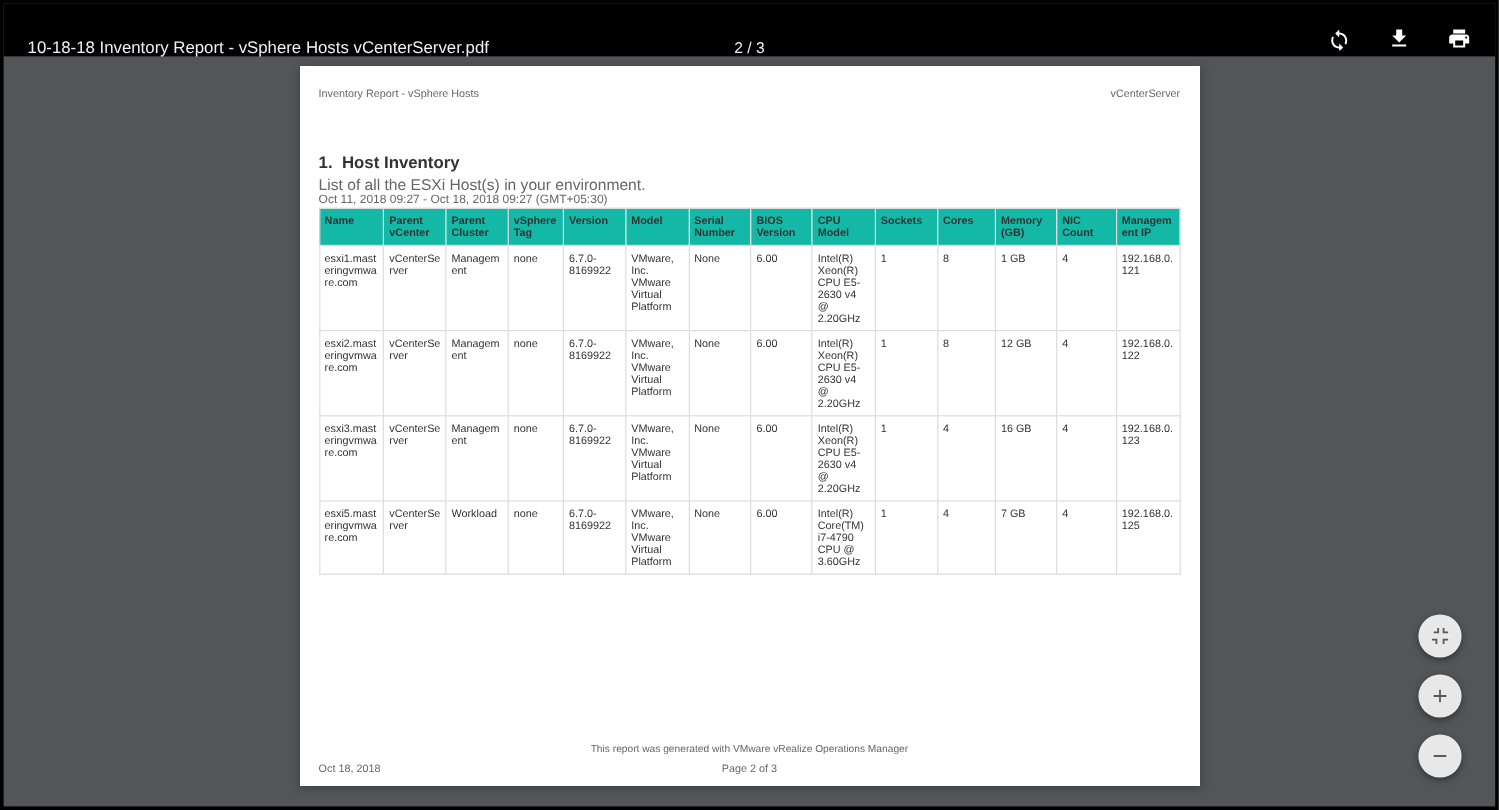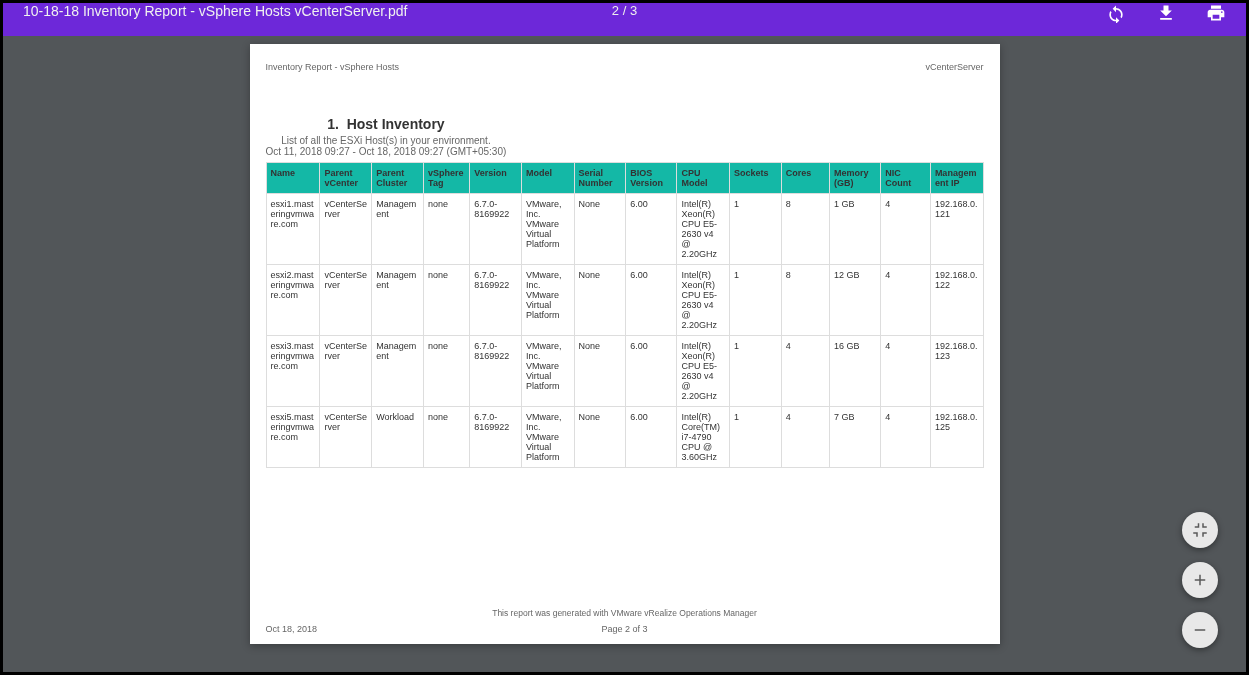"10-18-18 Inventory Report - vSphere" .toolbar { align-items: flex-start -> flex-end; background: #6d28d9 -> #000000; height: 33px -> 44px }
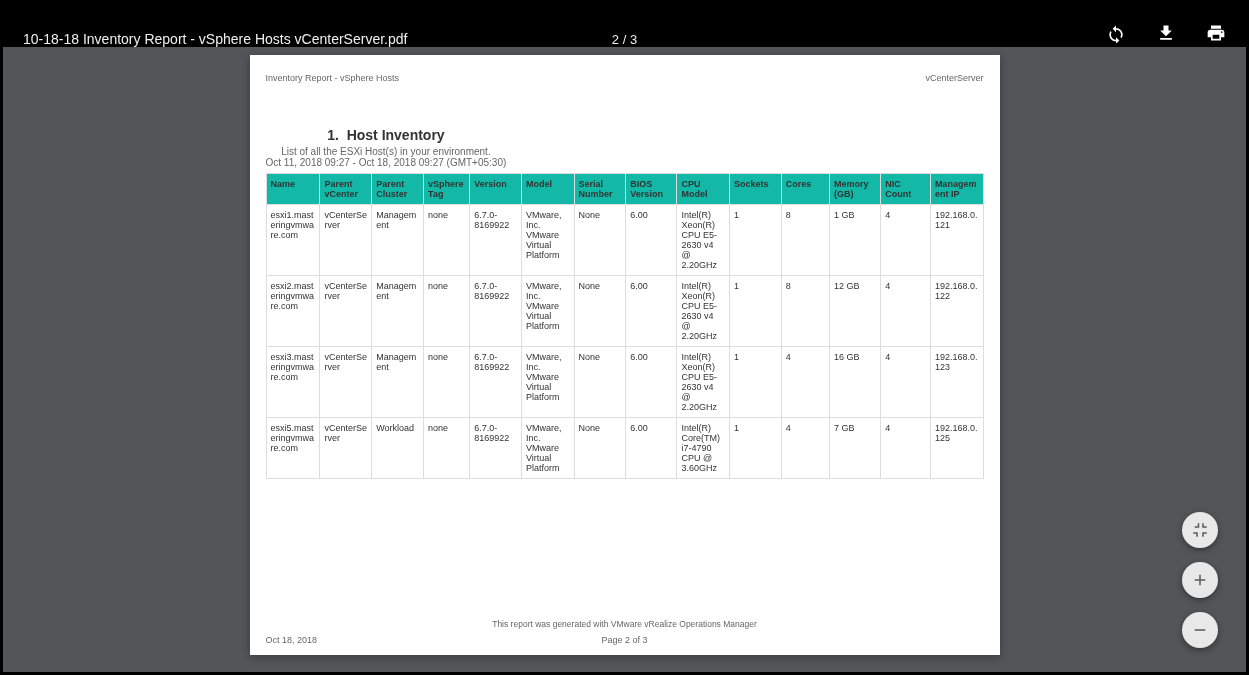"1. Host Inventory" .section-title { text-align: center -> none }
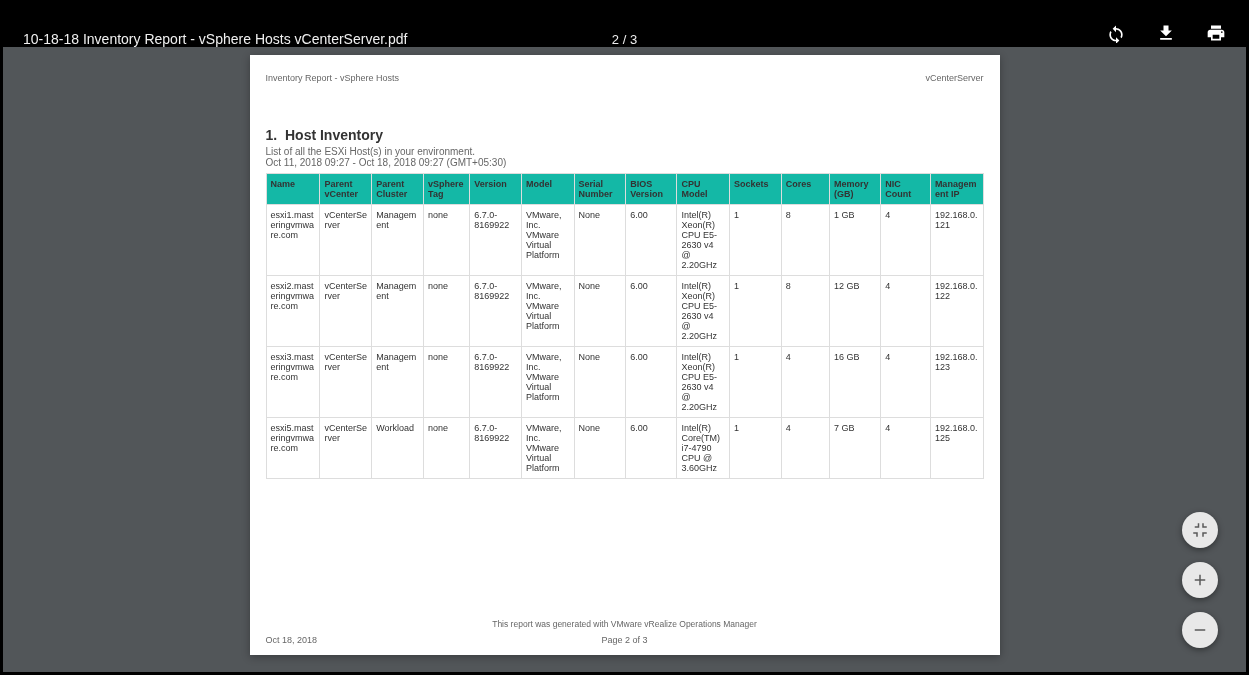"List of all the ESXi" .section-title .desc { font-size: 10px -> 13px }
